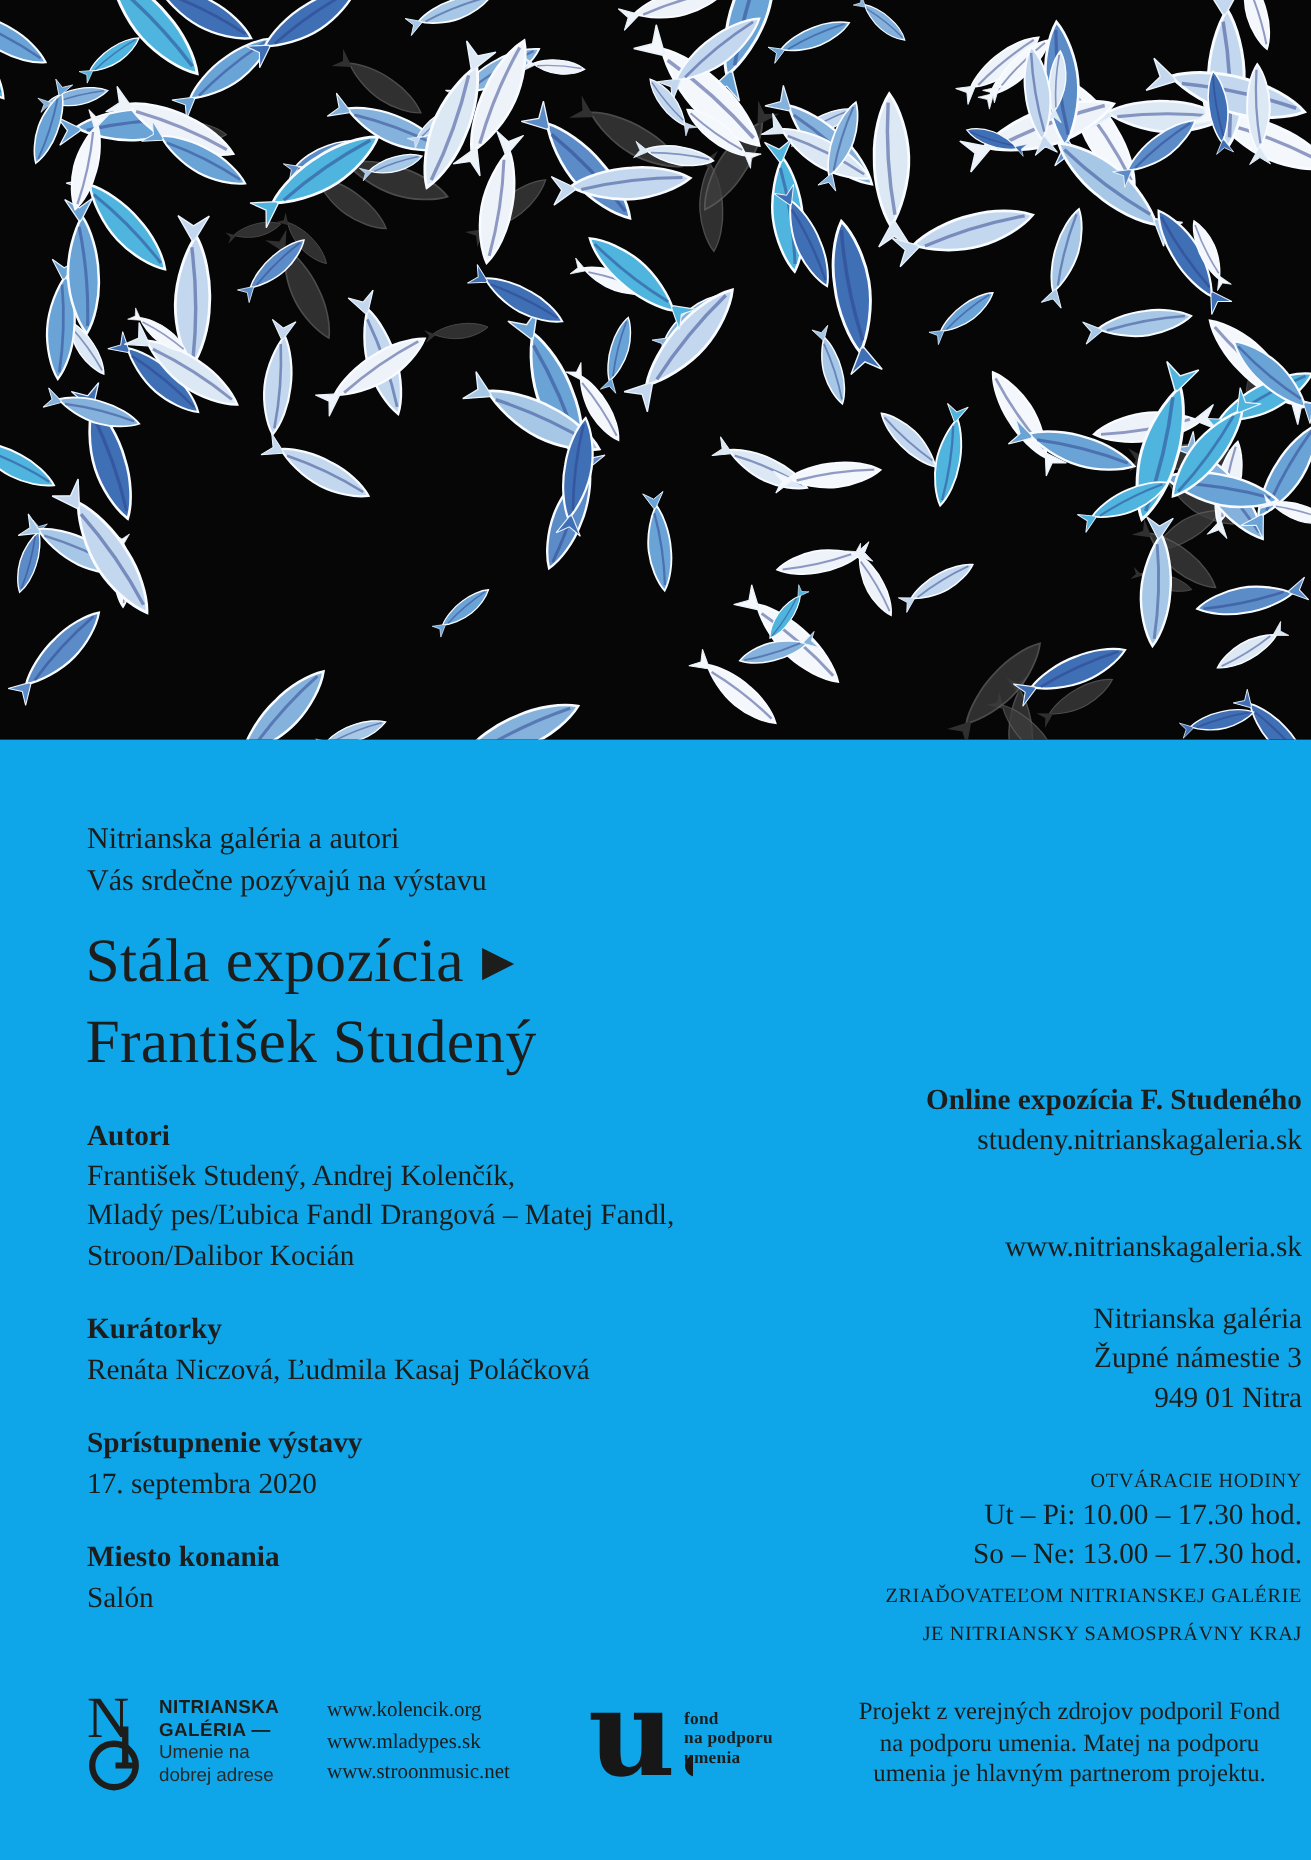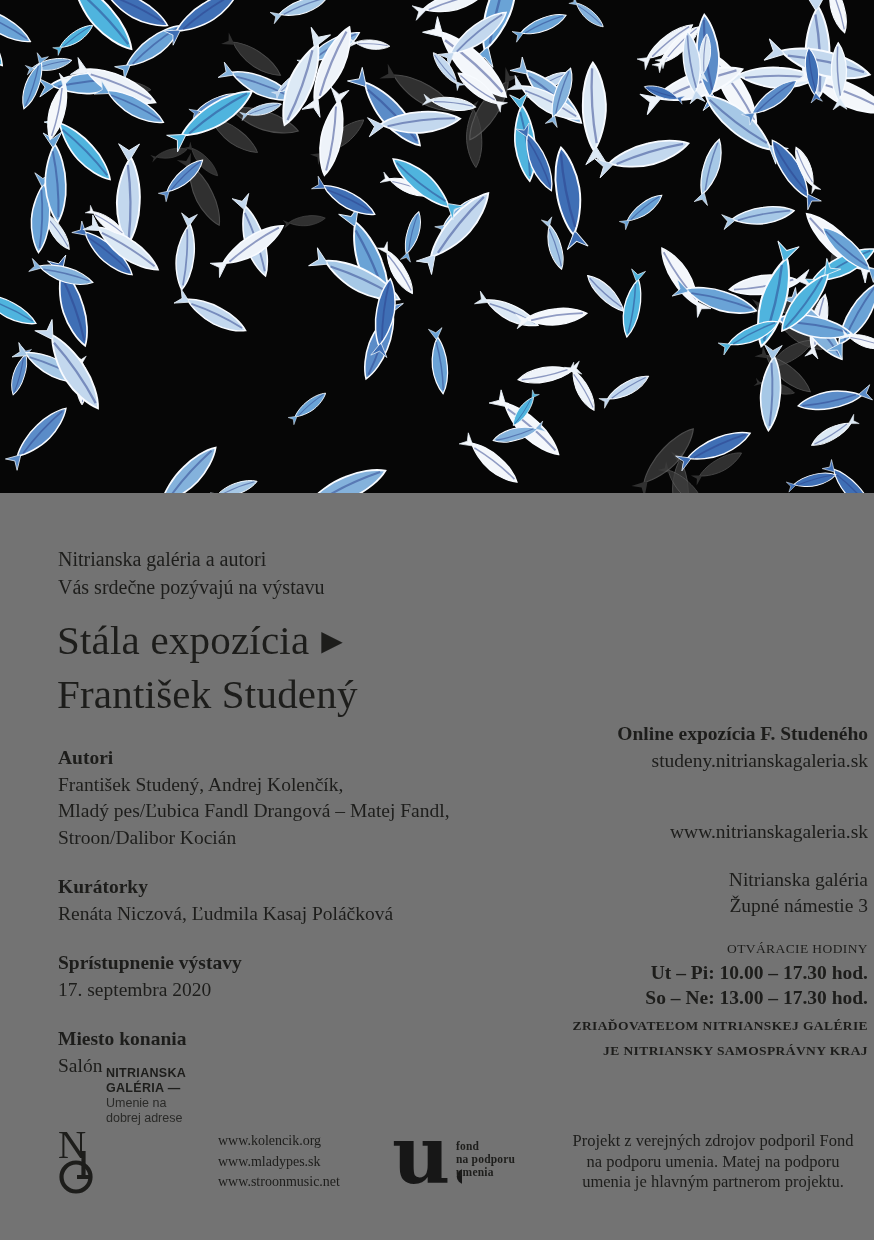"Nitrianska galéria a autori" .page { background: #737373 -> #0ea5e9 }
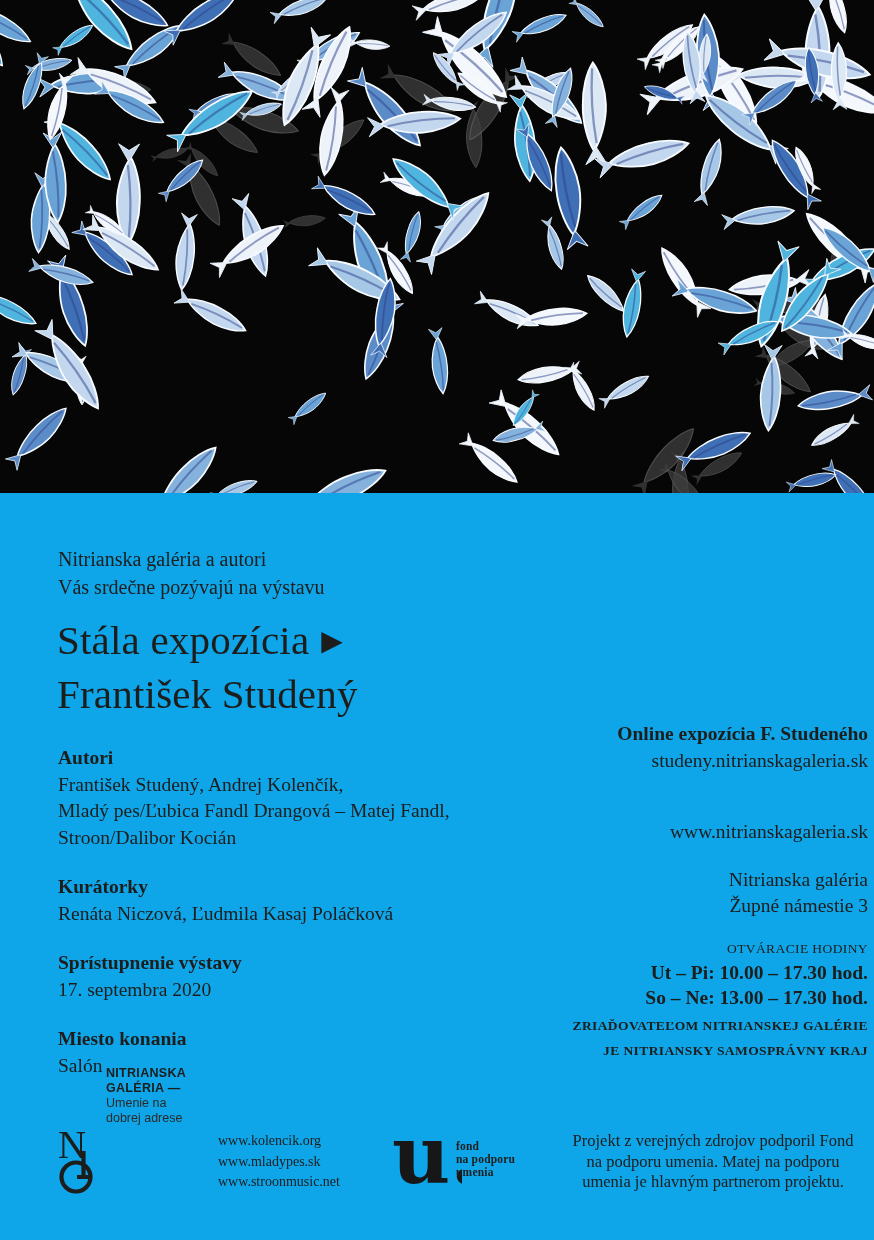"949 01 Nitra" div { html: none -> <div>949 01 Nitra</div> }
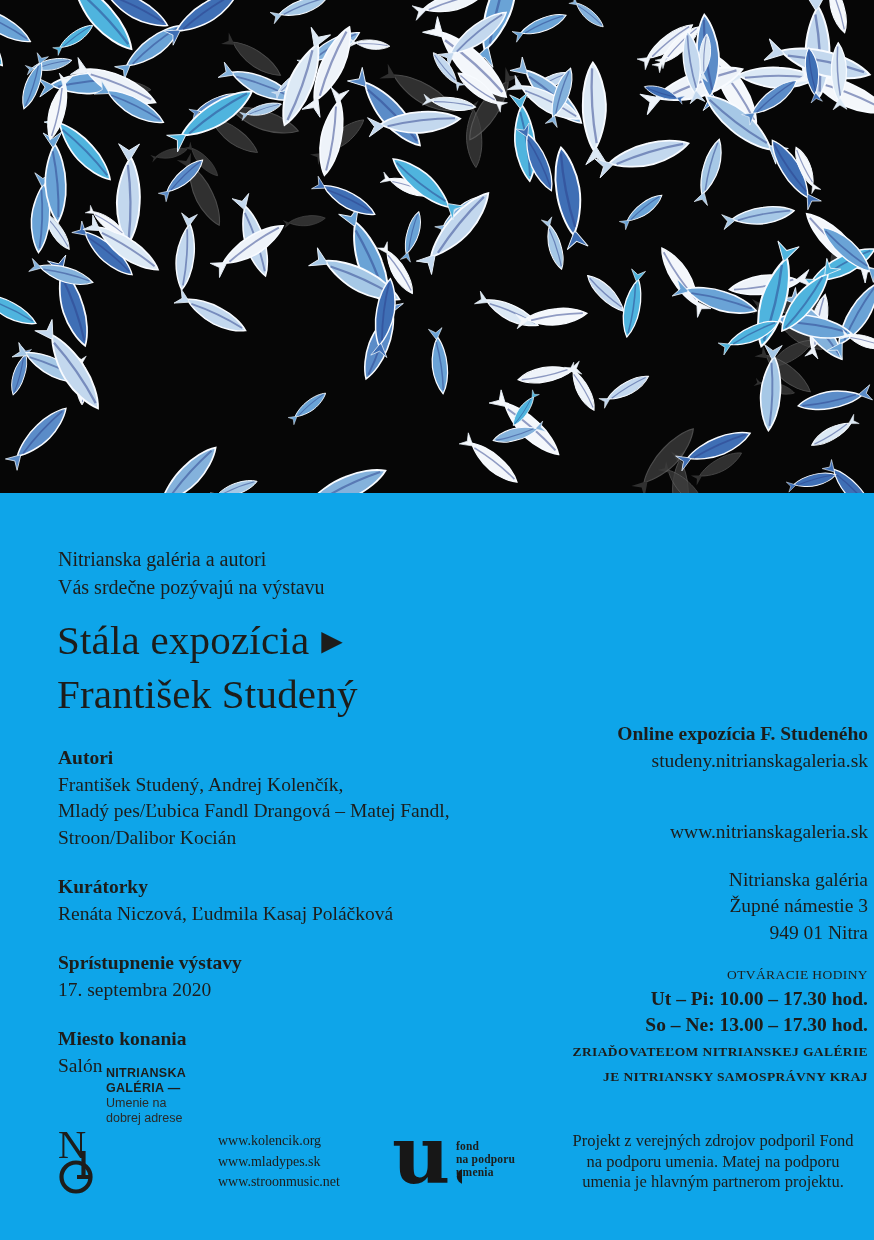"OTVÁRACIE HODINY" .mt20 { margin-top: 20px -> 32px }
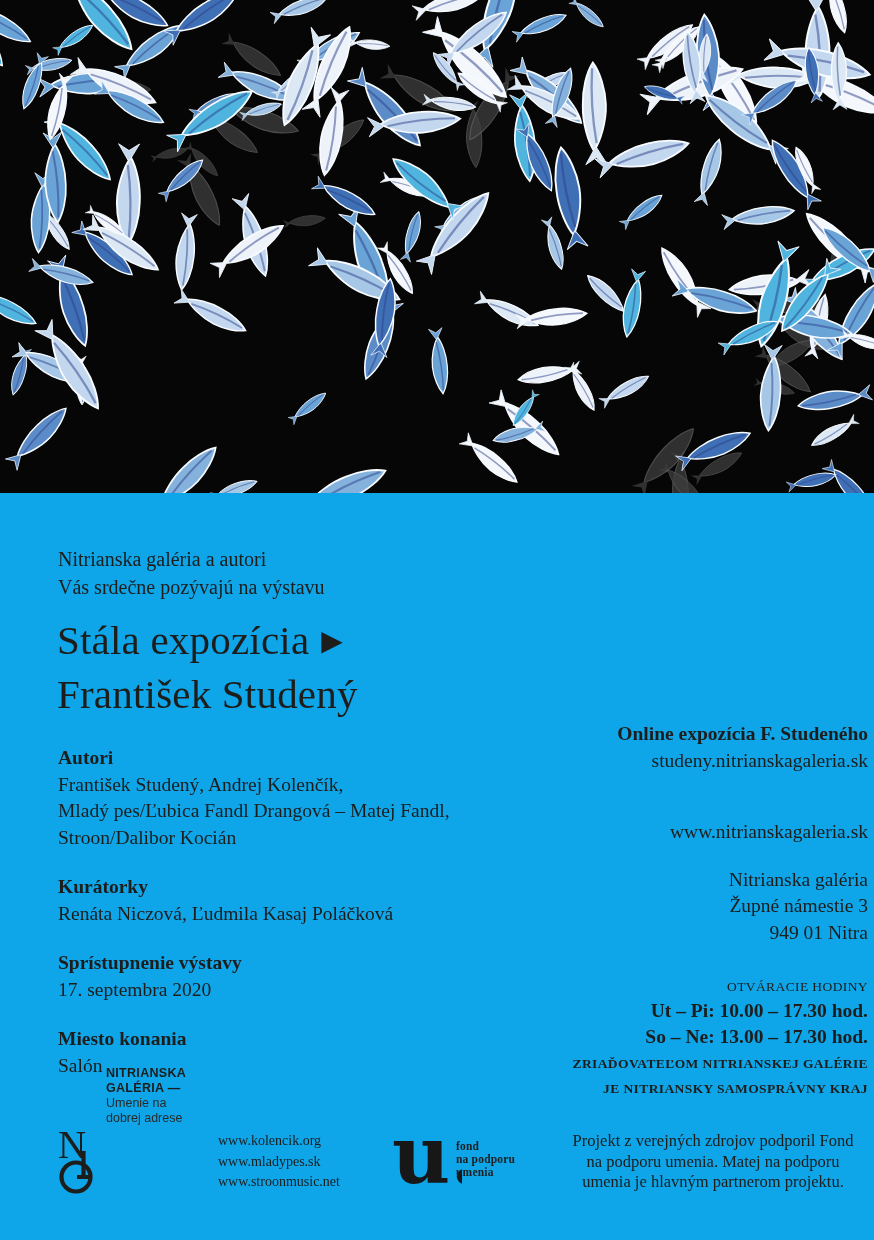"Ut – Pi: 10.00 –" .mt2 { font-weight: bold -> none }
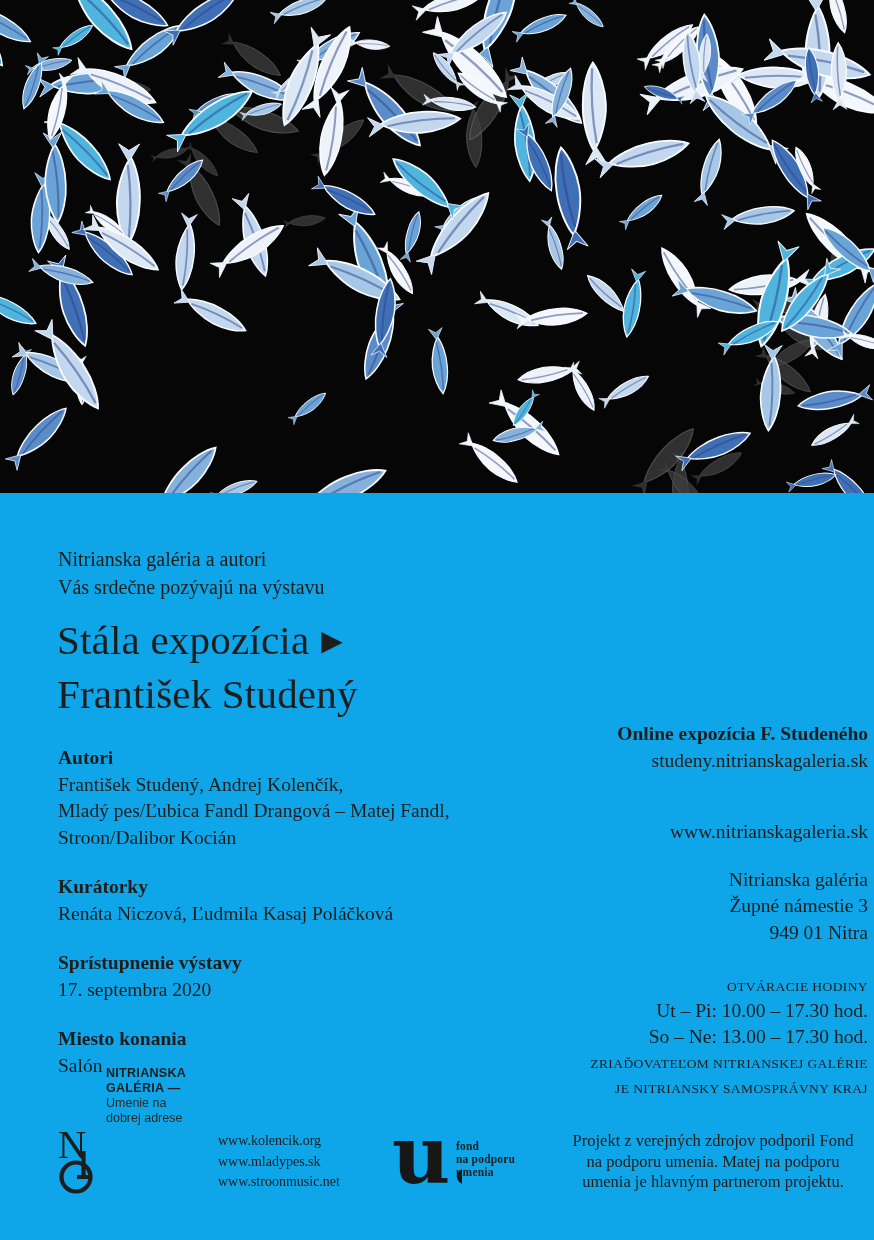"NITRIANSKA" .ng-text { top: 1066px -> 1131px }
